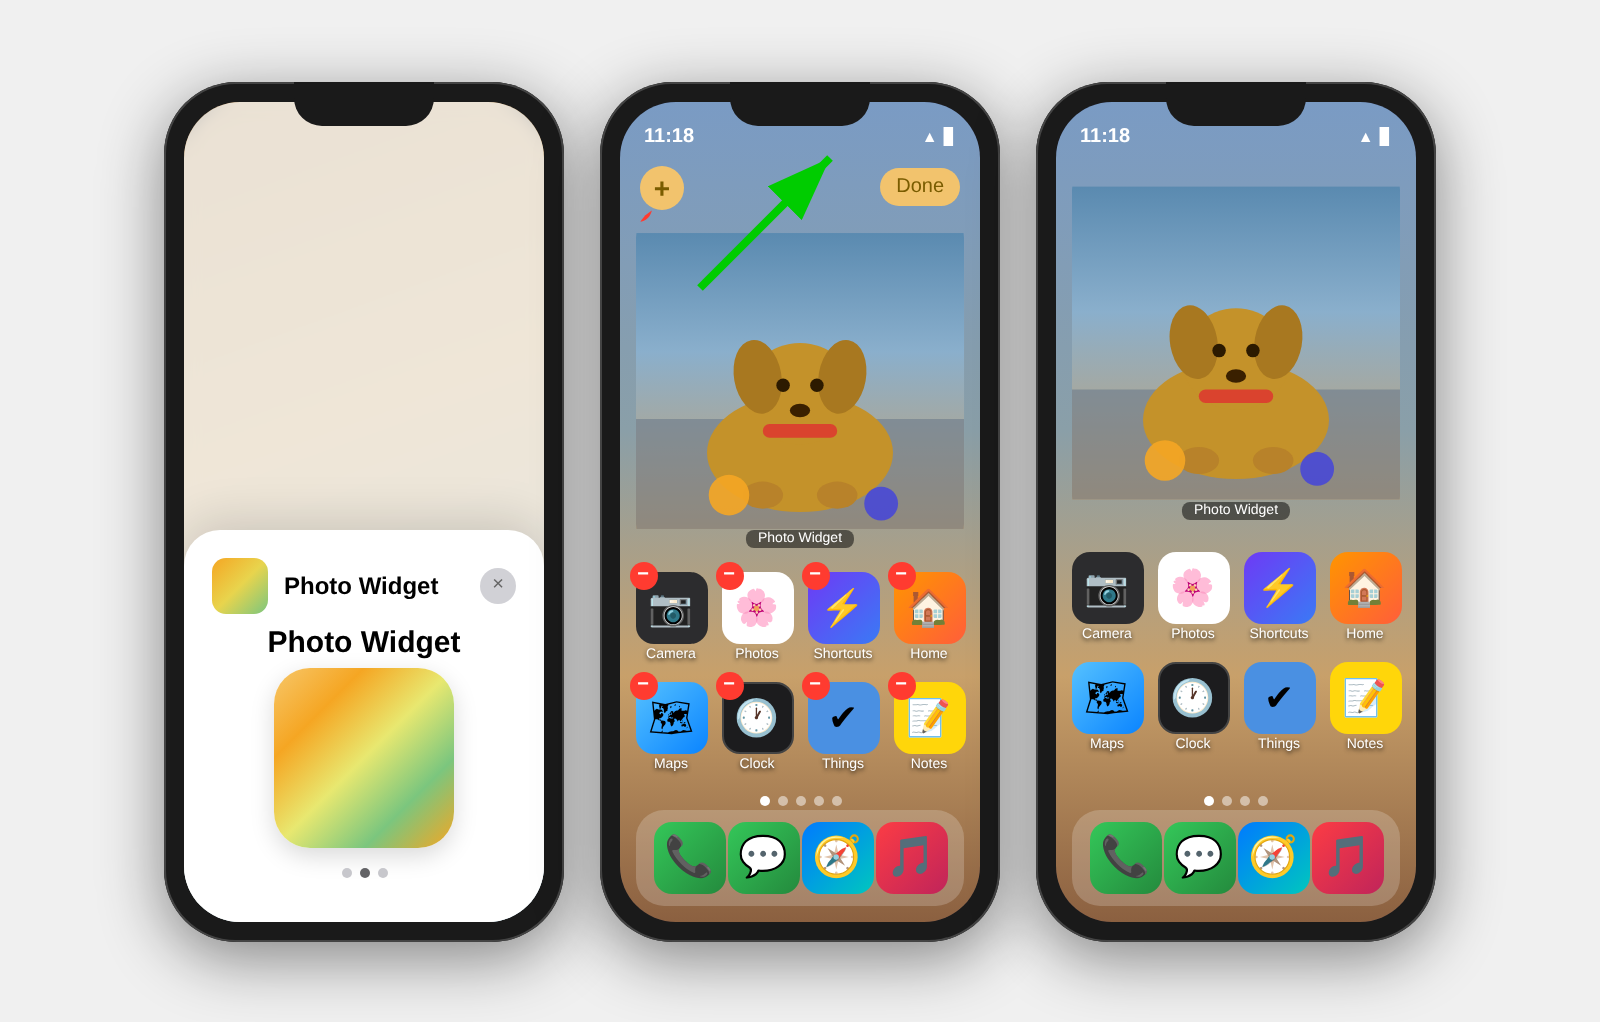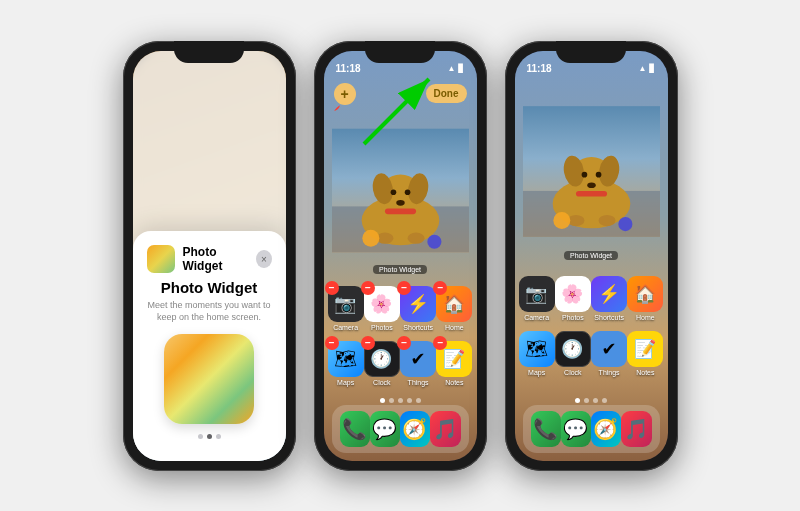"11:18" .iphone { width: 173px -> 200px }
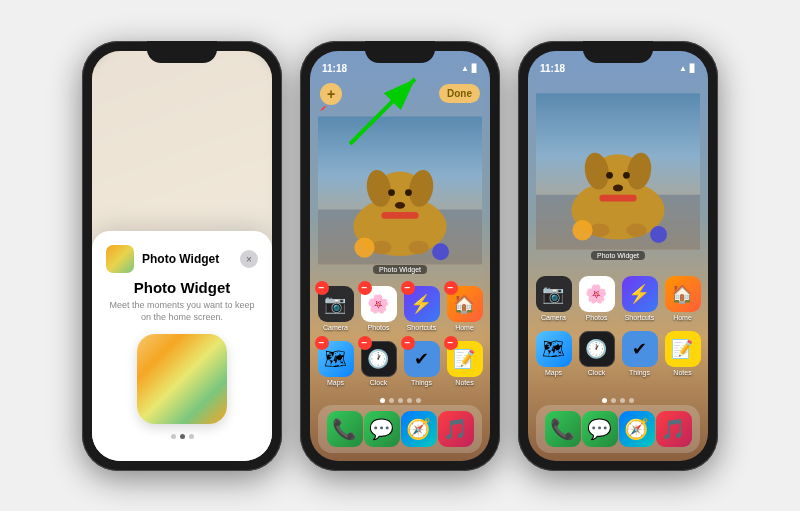"Done" .done-btn { font-weight: 700 -> 400 }
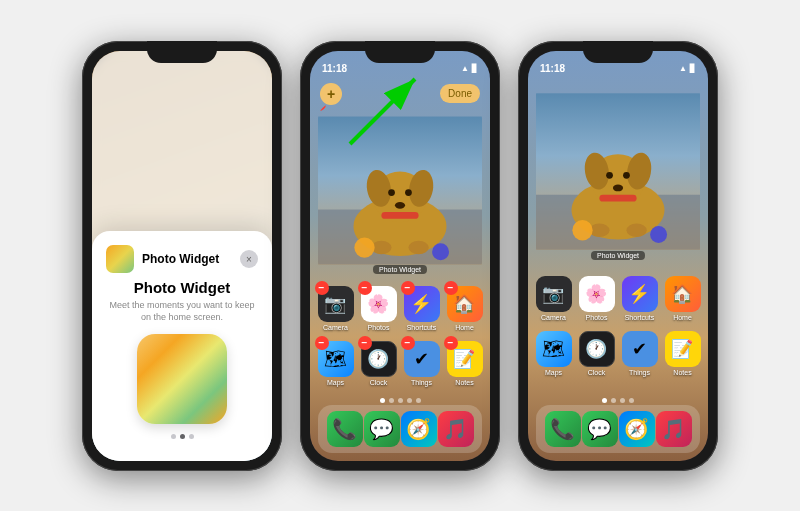"Meet the moments you want" div.sheet-subtitle { html: <div>Meet the moments you want to keep on the home screen.</div> -> none }
